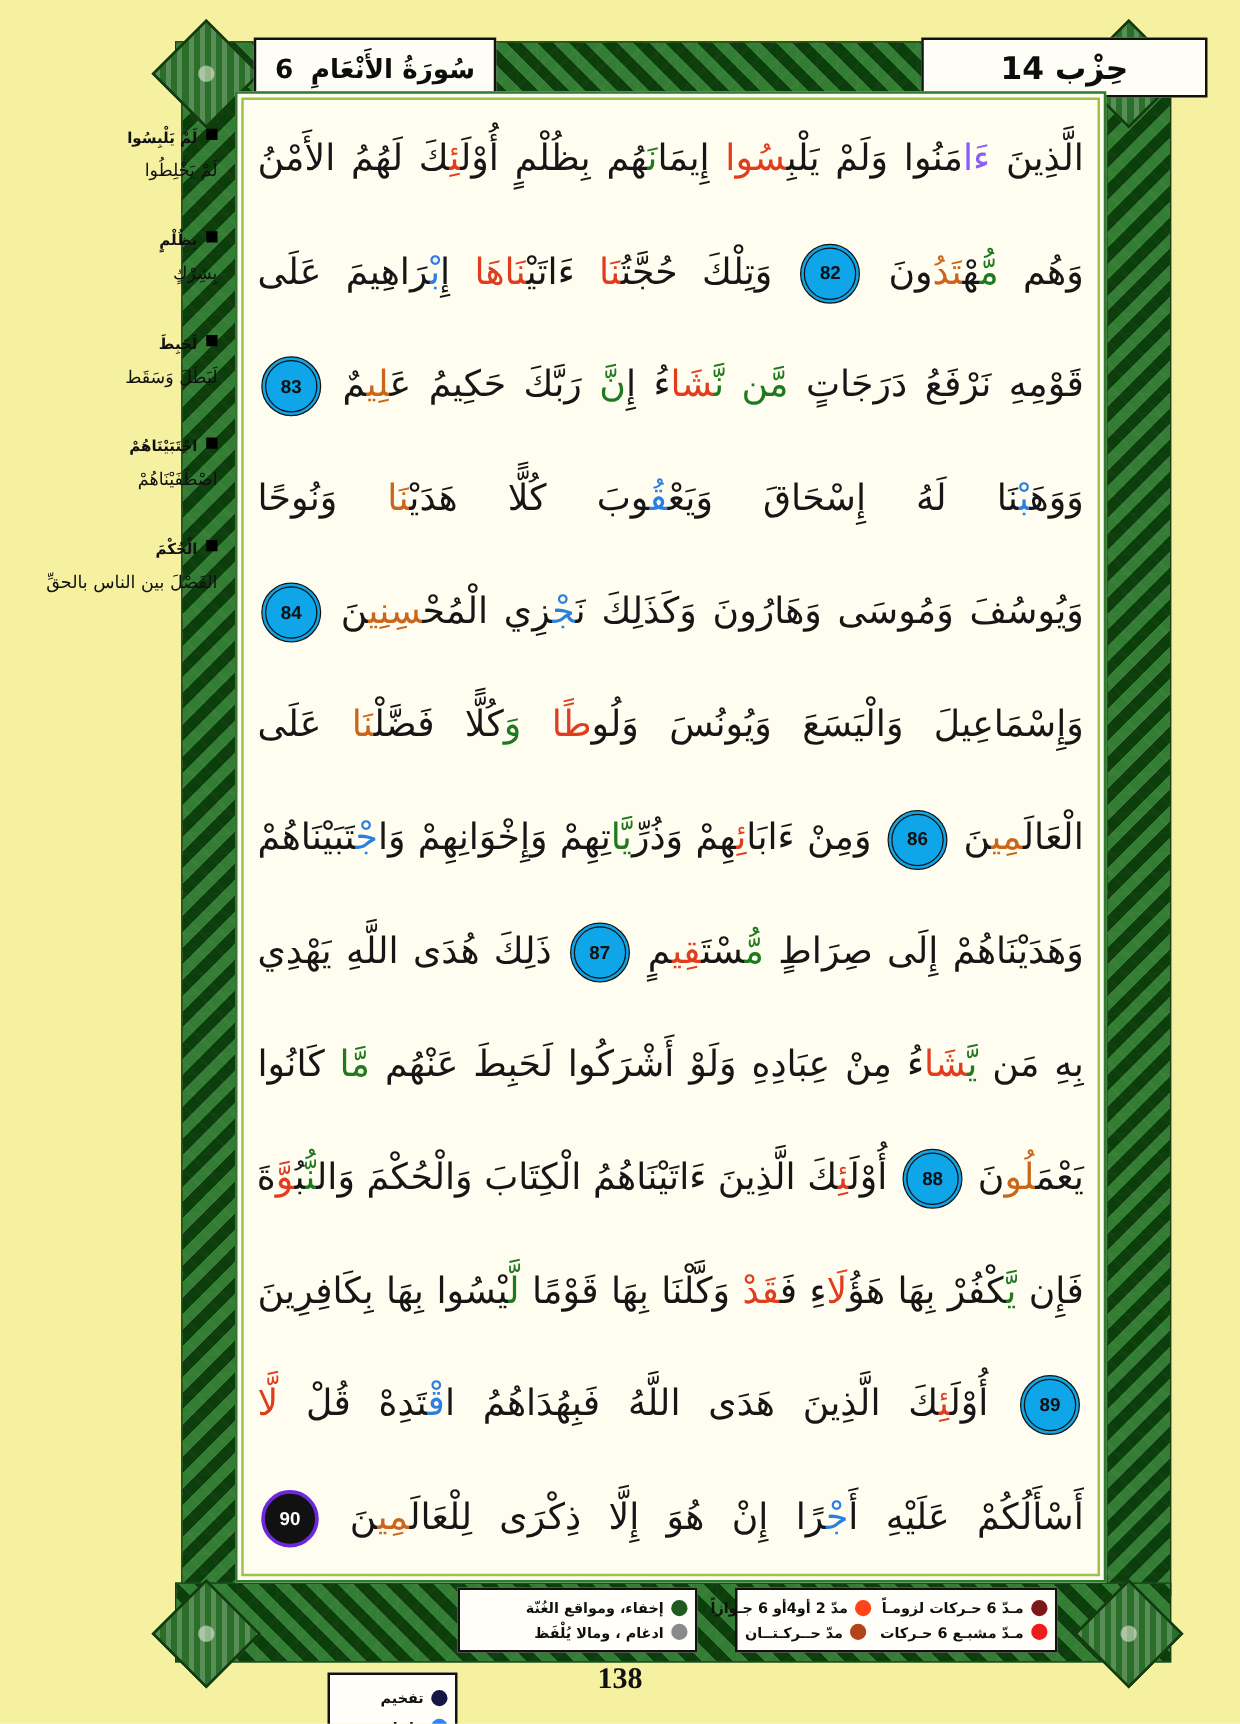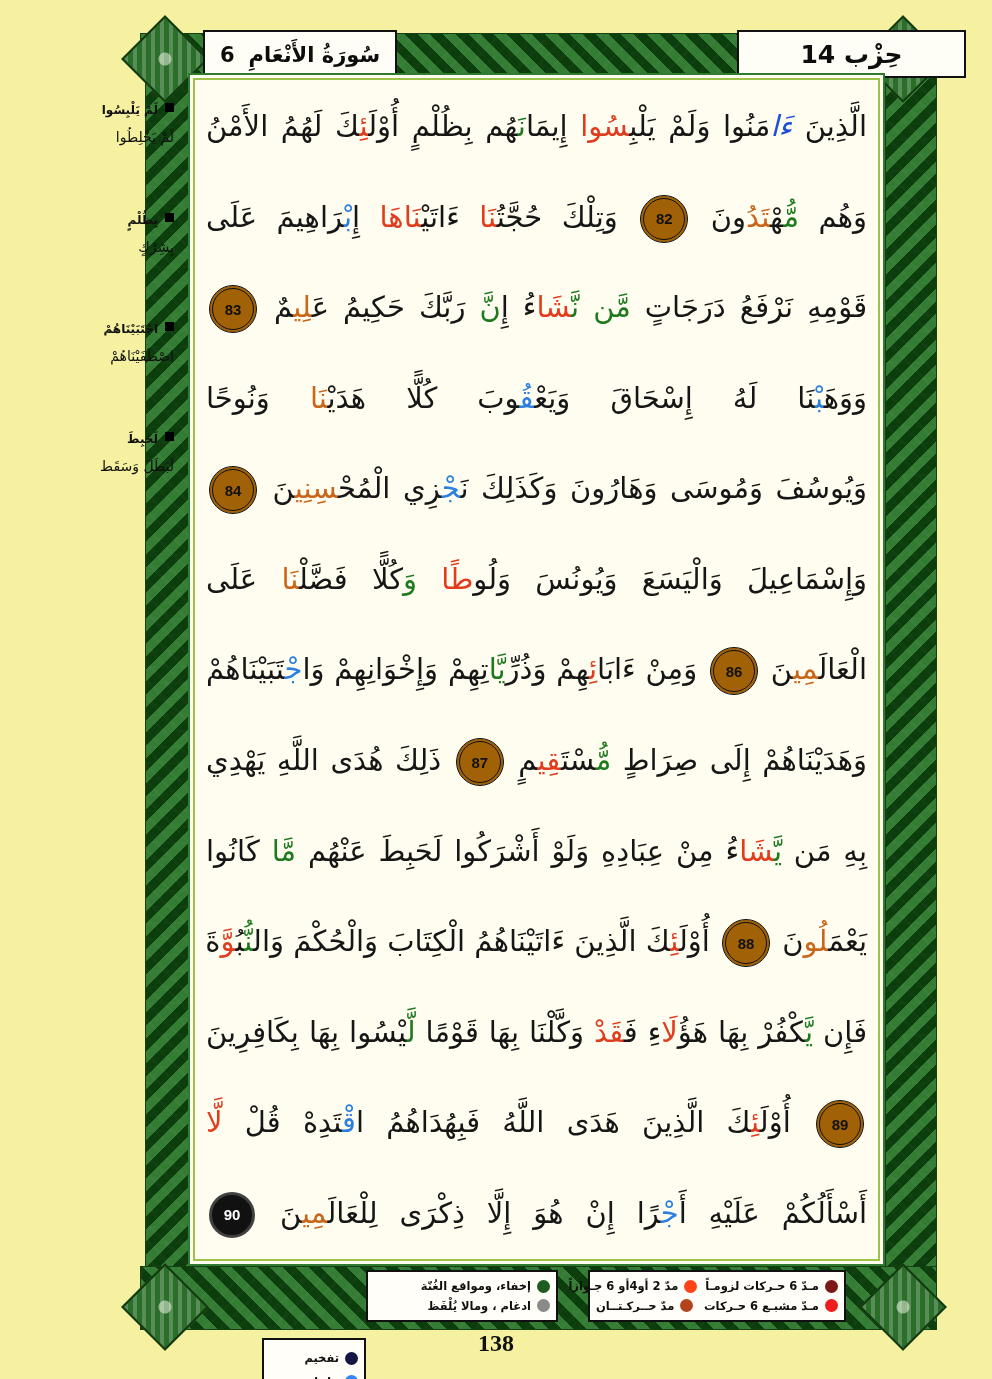"ءَا" span { color: #1d4ed8 -> #8b5cf6; font-style: italic -> none }
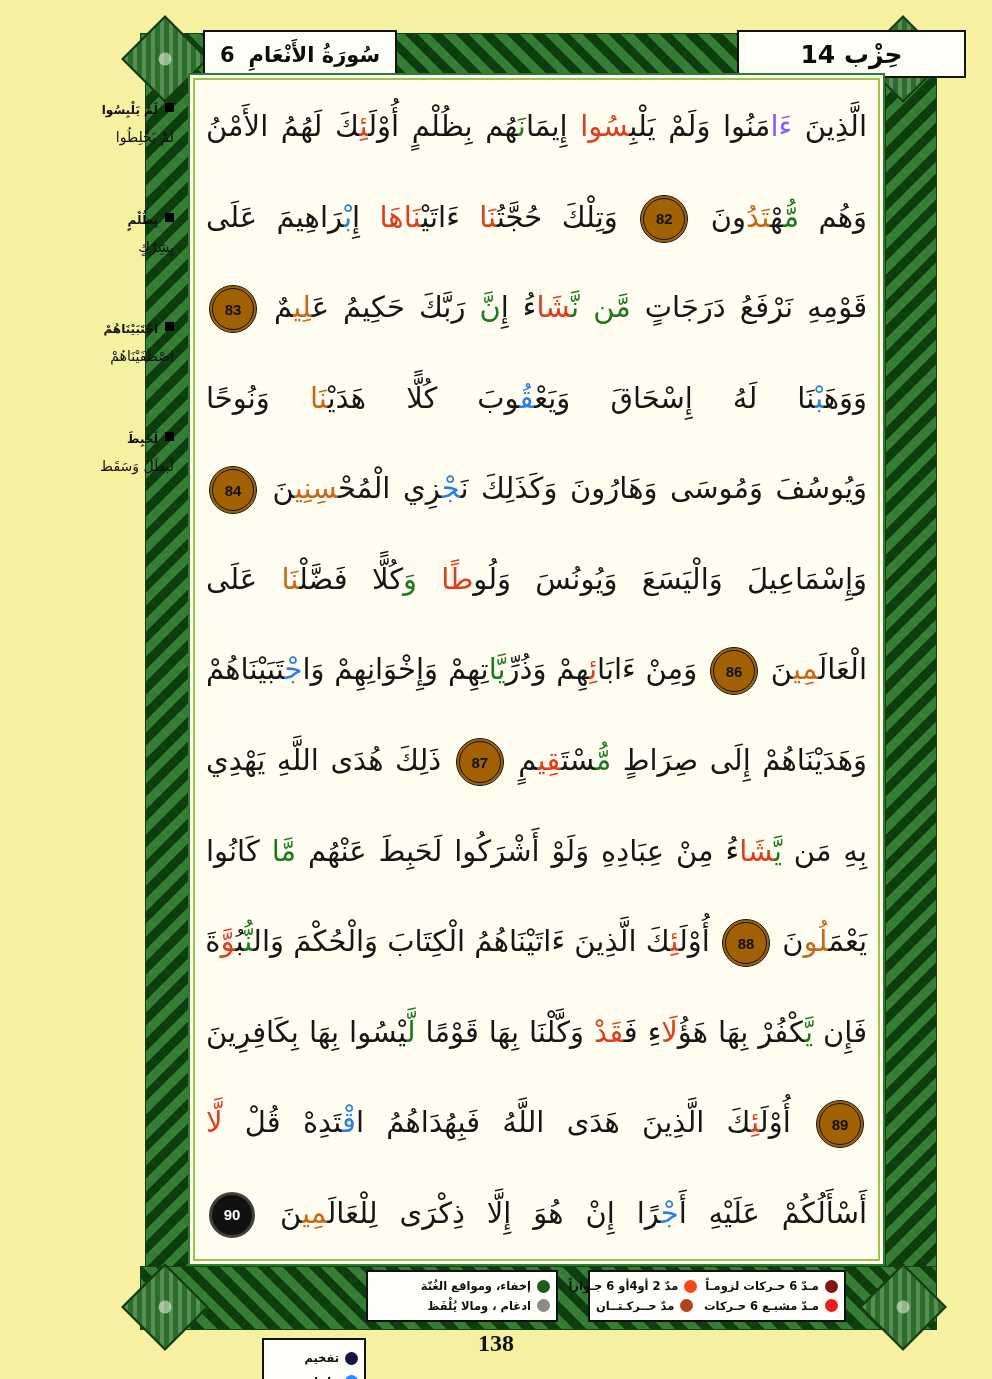"82" .ayah-medal { background: #a16207 -> #0ea5e9 }
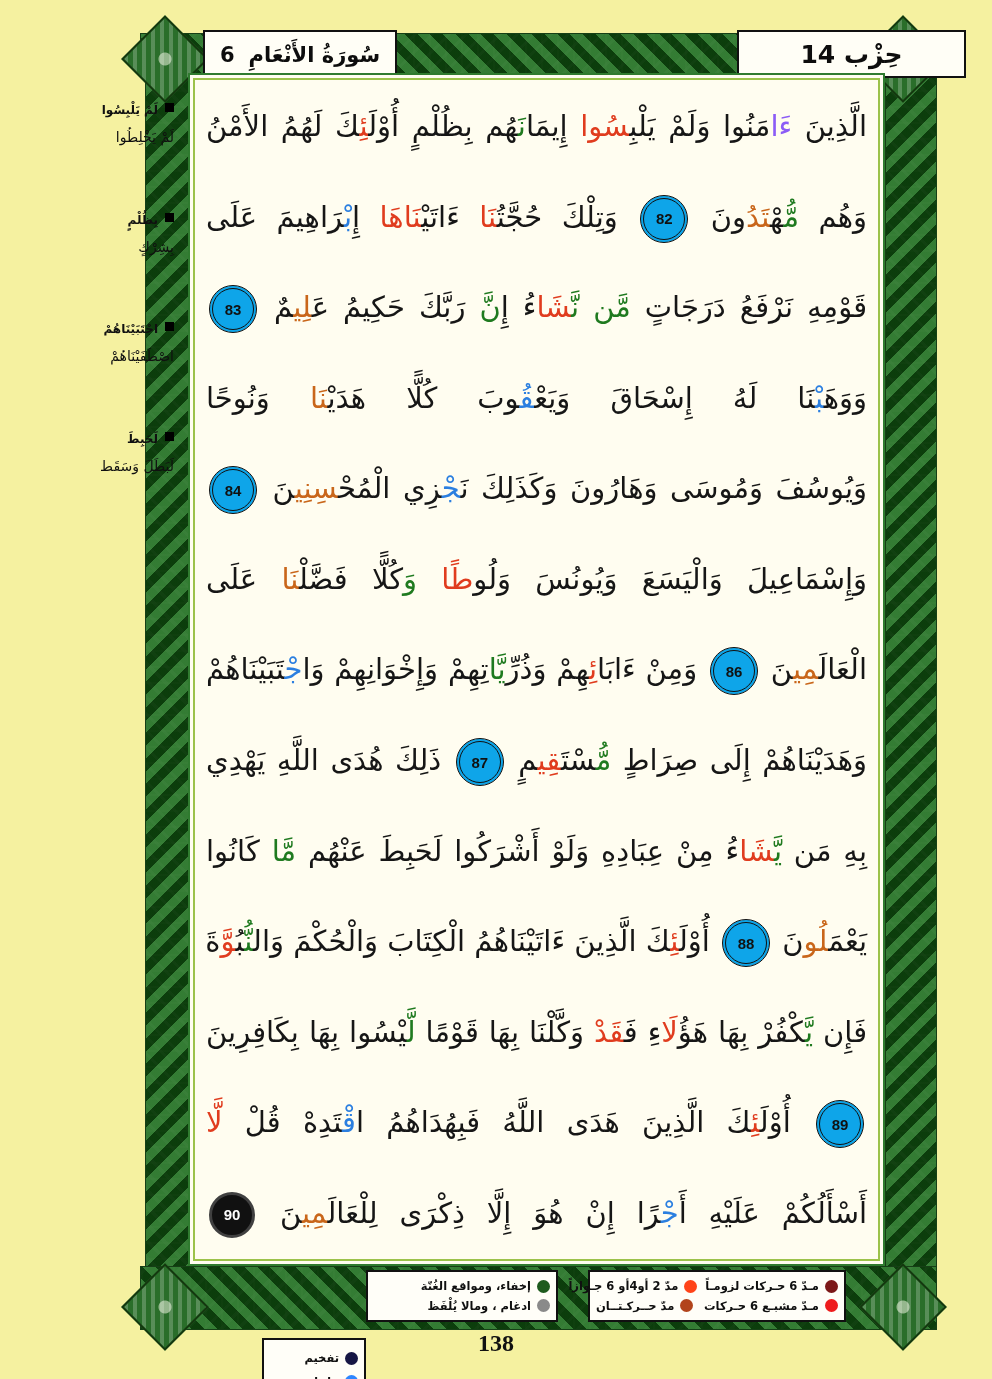"اجْتَبَيْنَاهُمْ" div.gitem { order: before "لَحَبِطَ" -> after "لَحَبِطَ" }
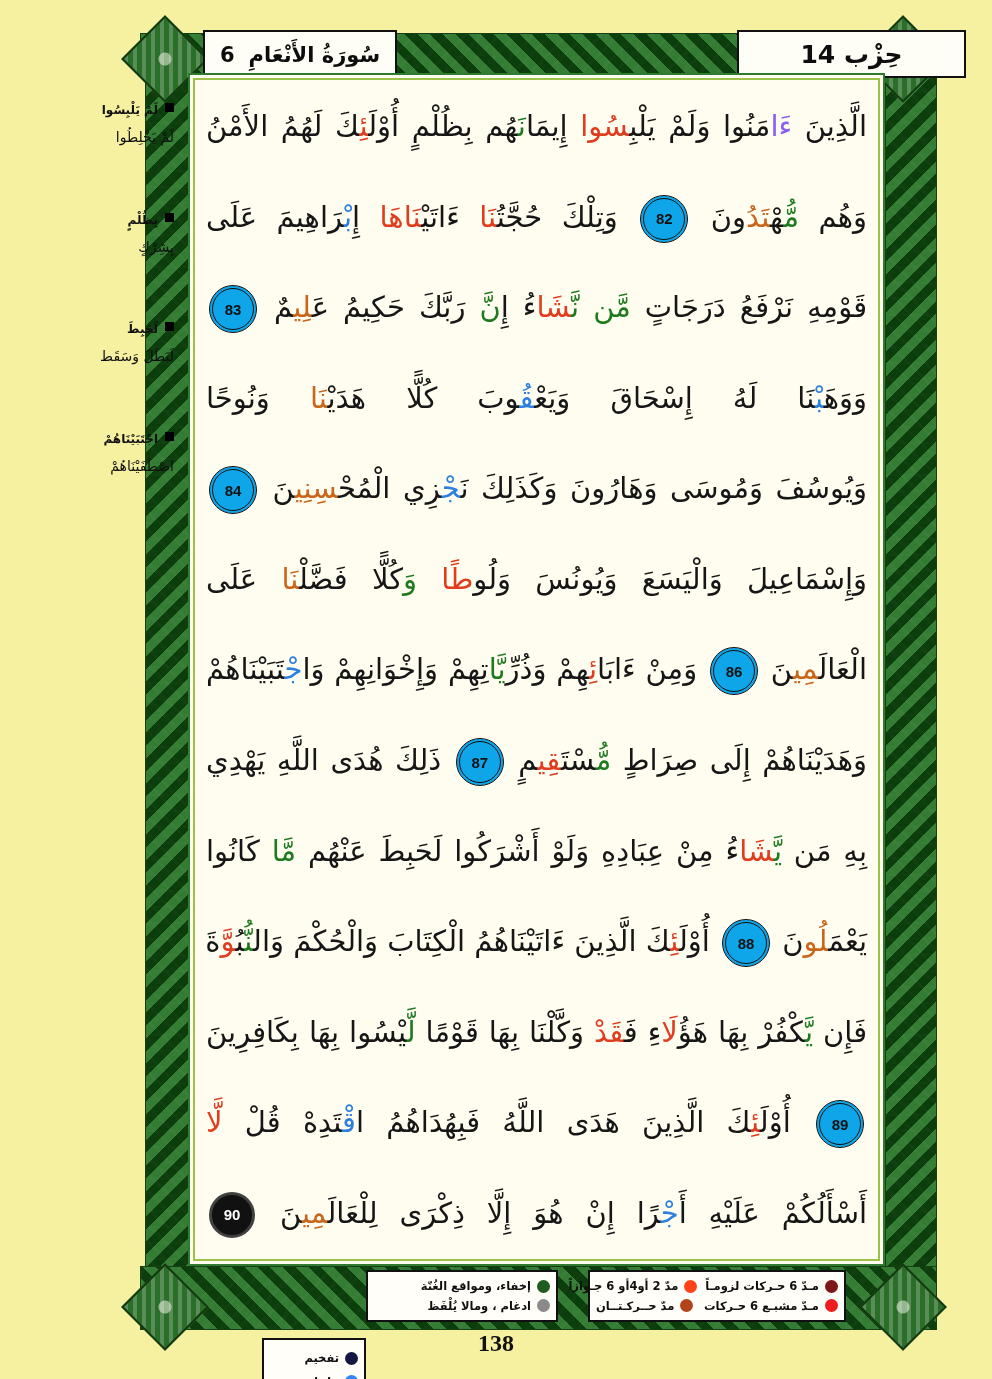"الْحُكْمَ" div.gitem { html: none -> <div> <div><span></span>الْحُكْمَ</div> <div>الفَصْلَ بين الناس بالحقِّ</div> </div> }
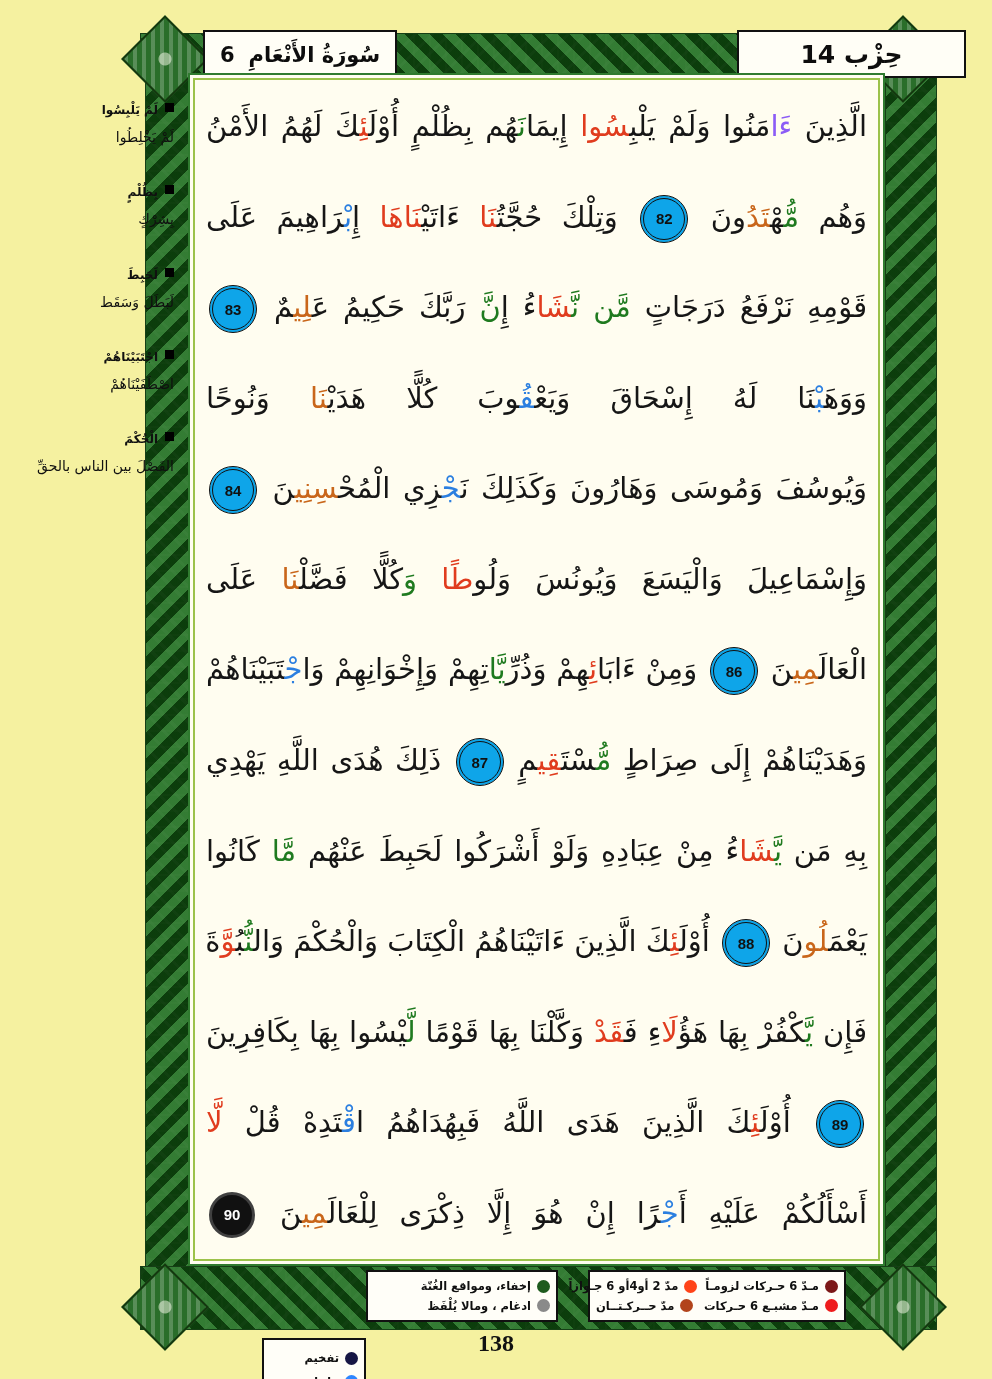"90" .ayah-medal.filled { border: 3px solid #404040 -> 3px solid #6d28d9 }
